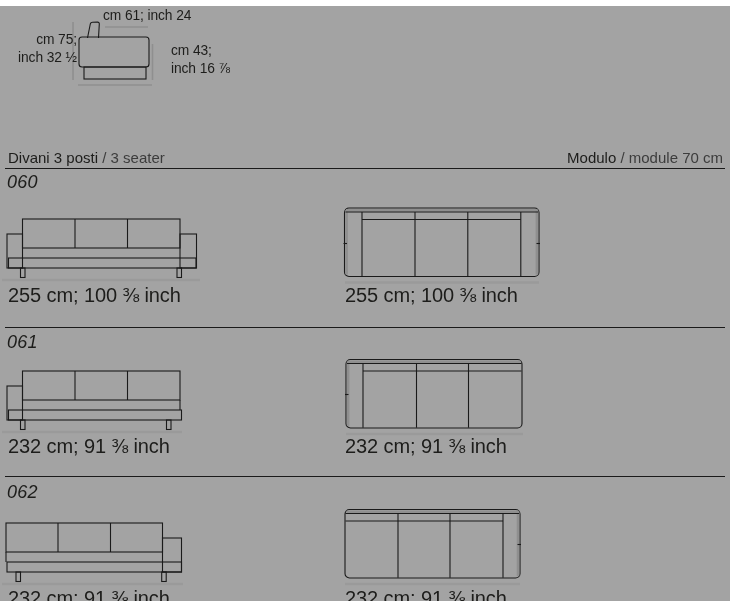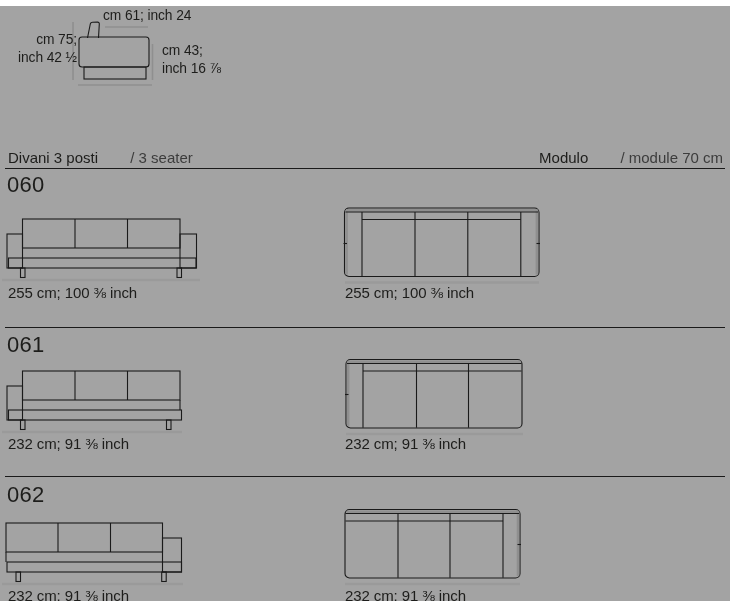"inch 42 ½" div { text: 42 -> 32 }
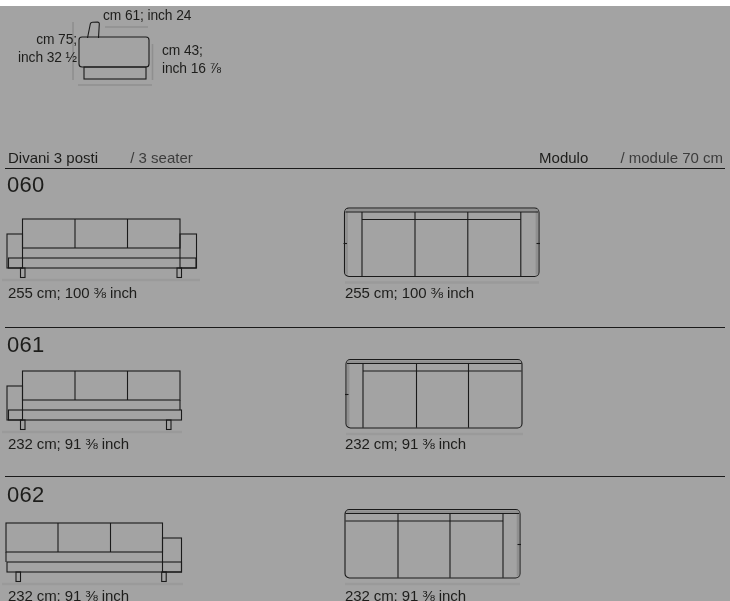"cm 43;" div.abs { left: 162px -> 171px }
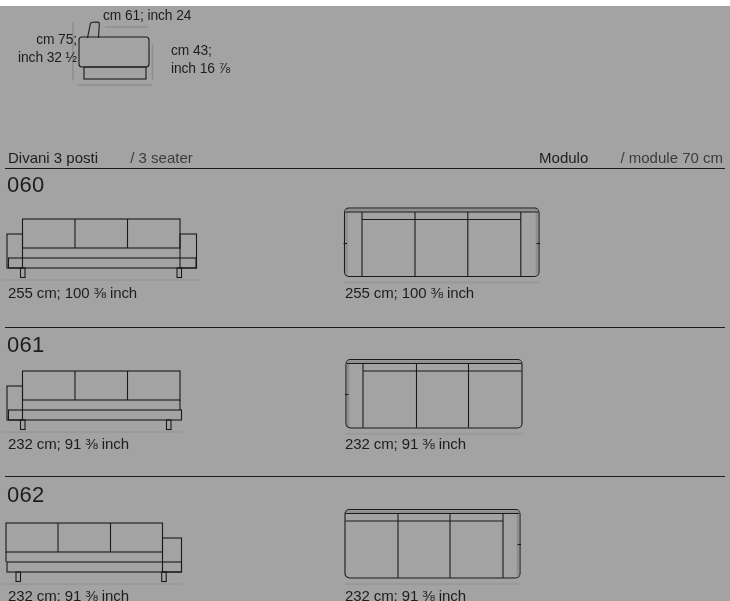"/ 3 seater" .hdr .sec { padding-left: 28px -> none }
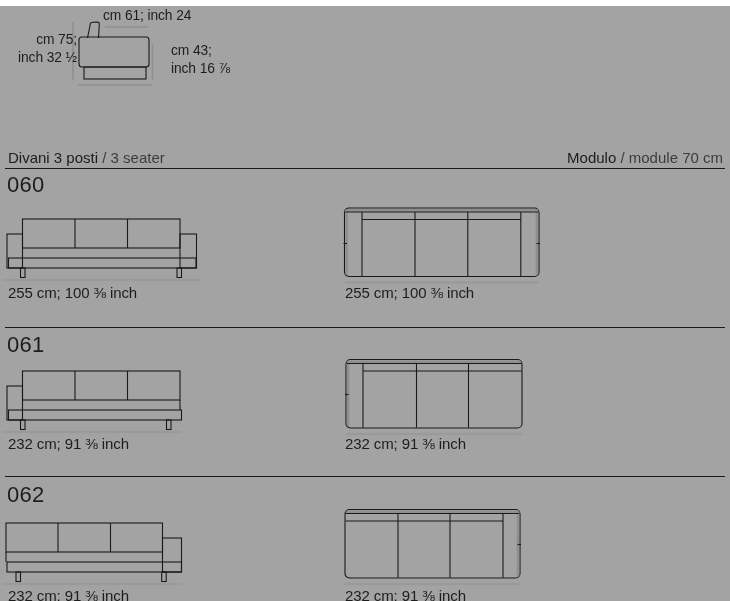"060" .code { font-size: 22px -> 18px; font-style: none -> italic }
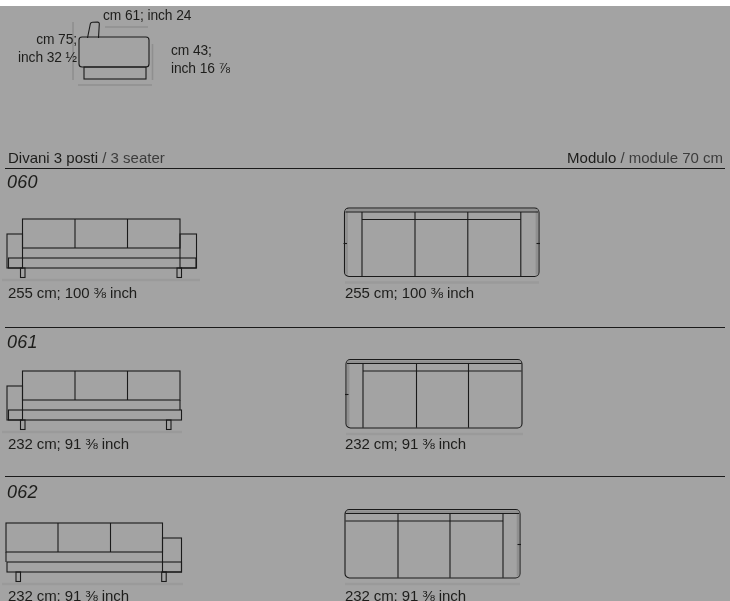"255 cm; 100 ⅜ inch" .dim-label { font-size: 15px -> 20px }
